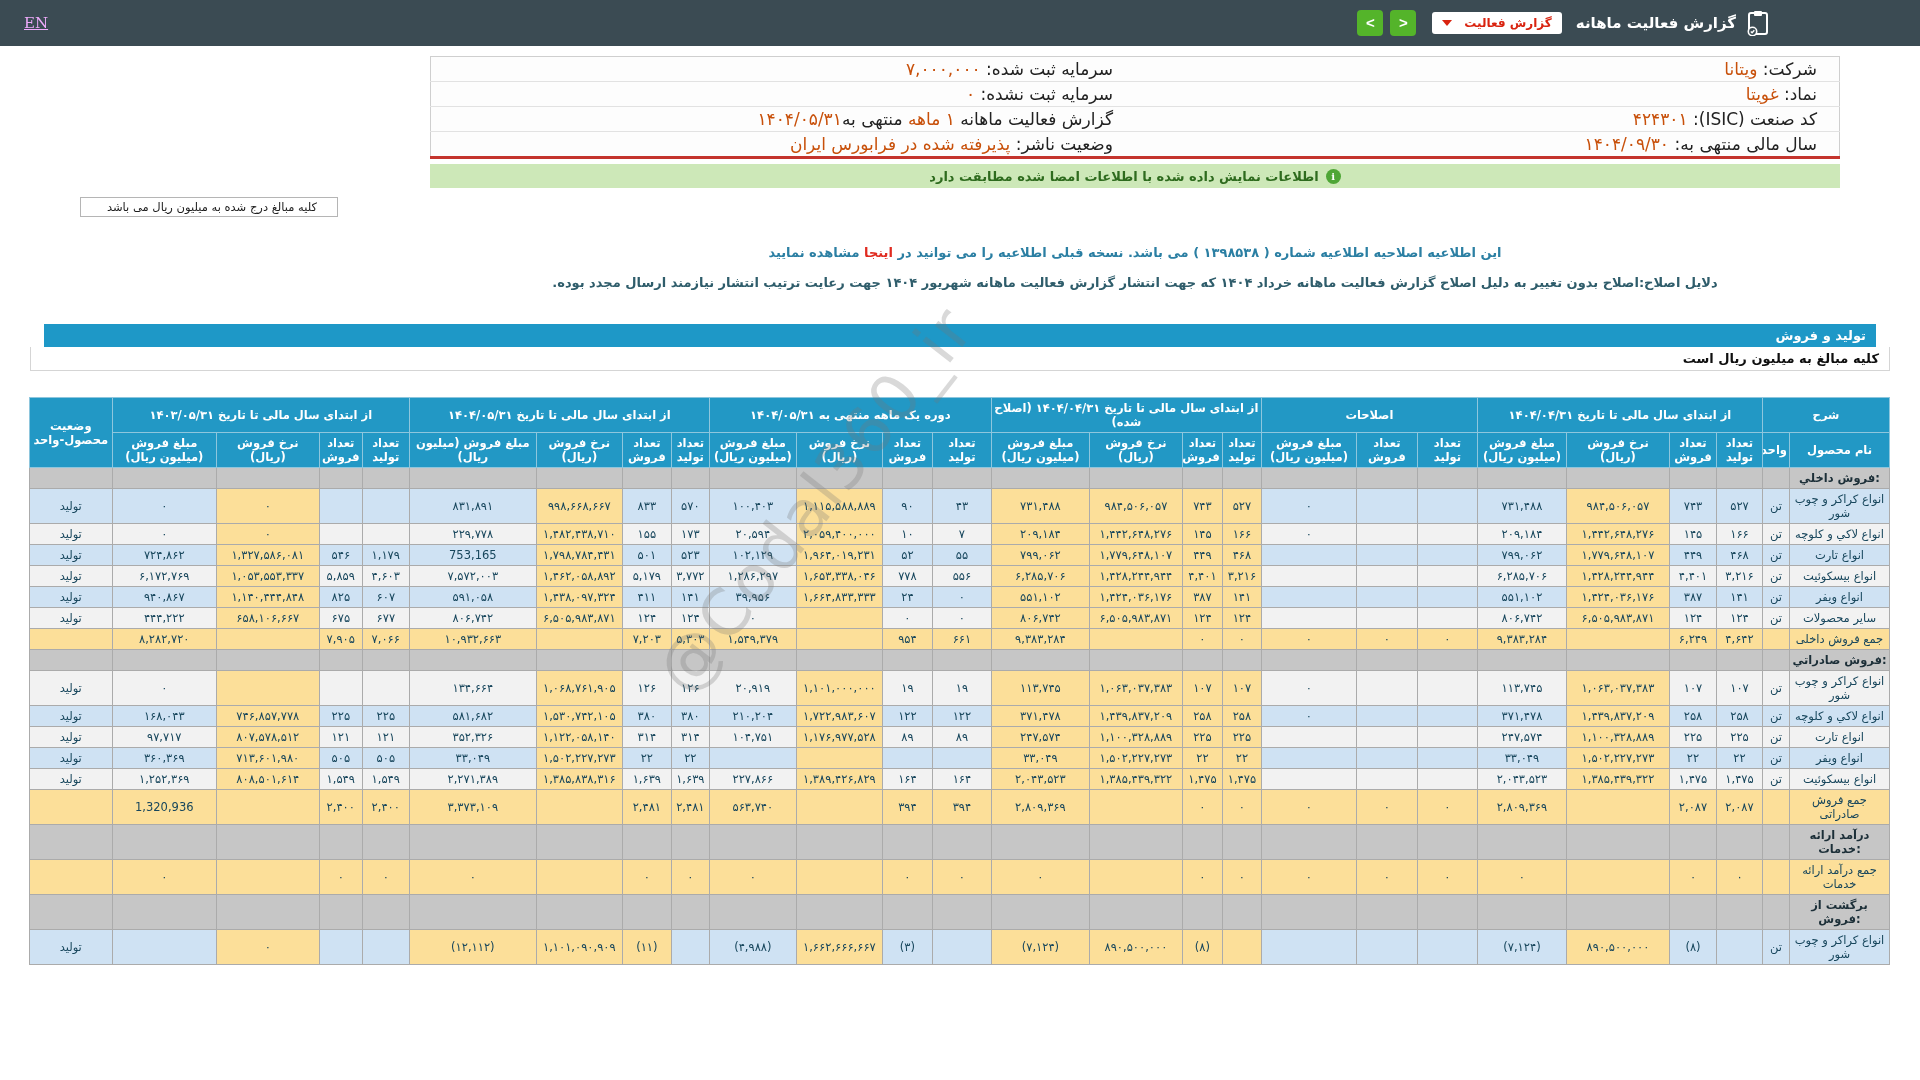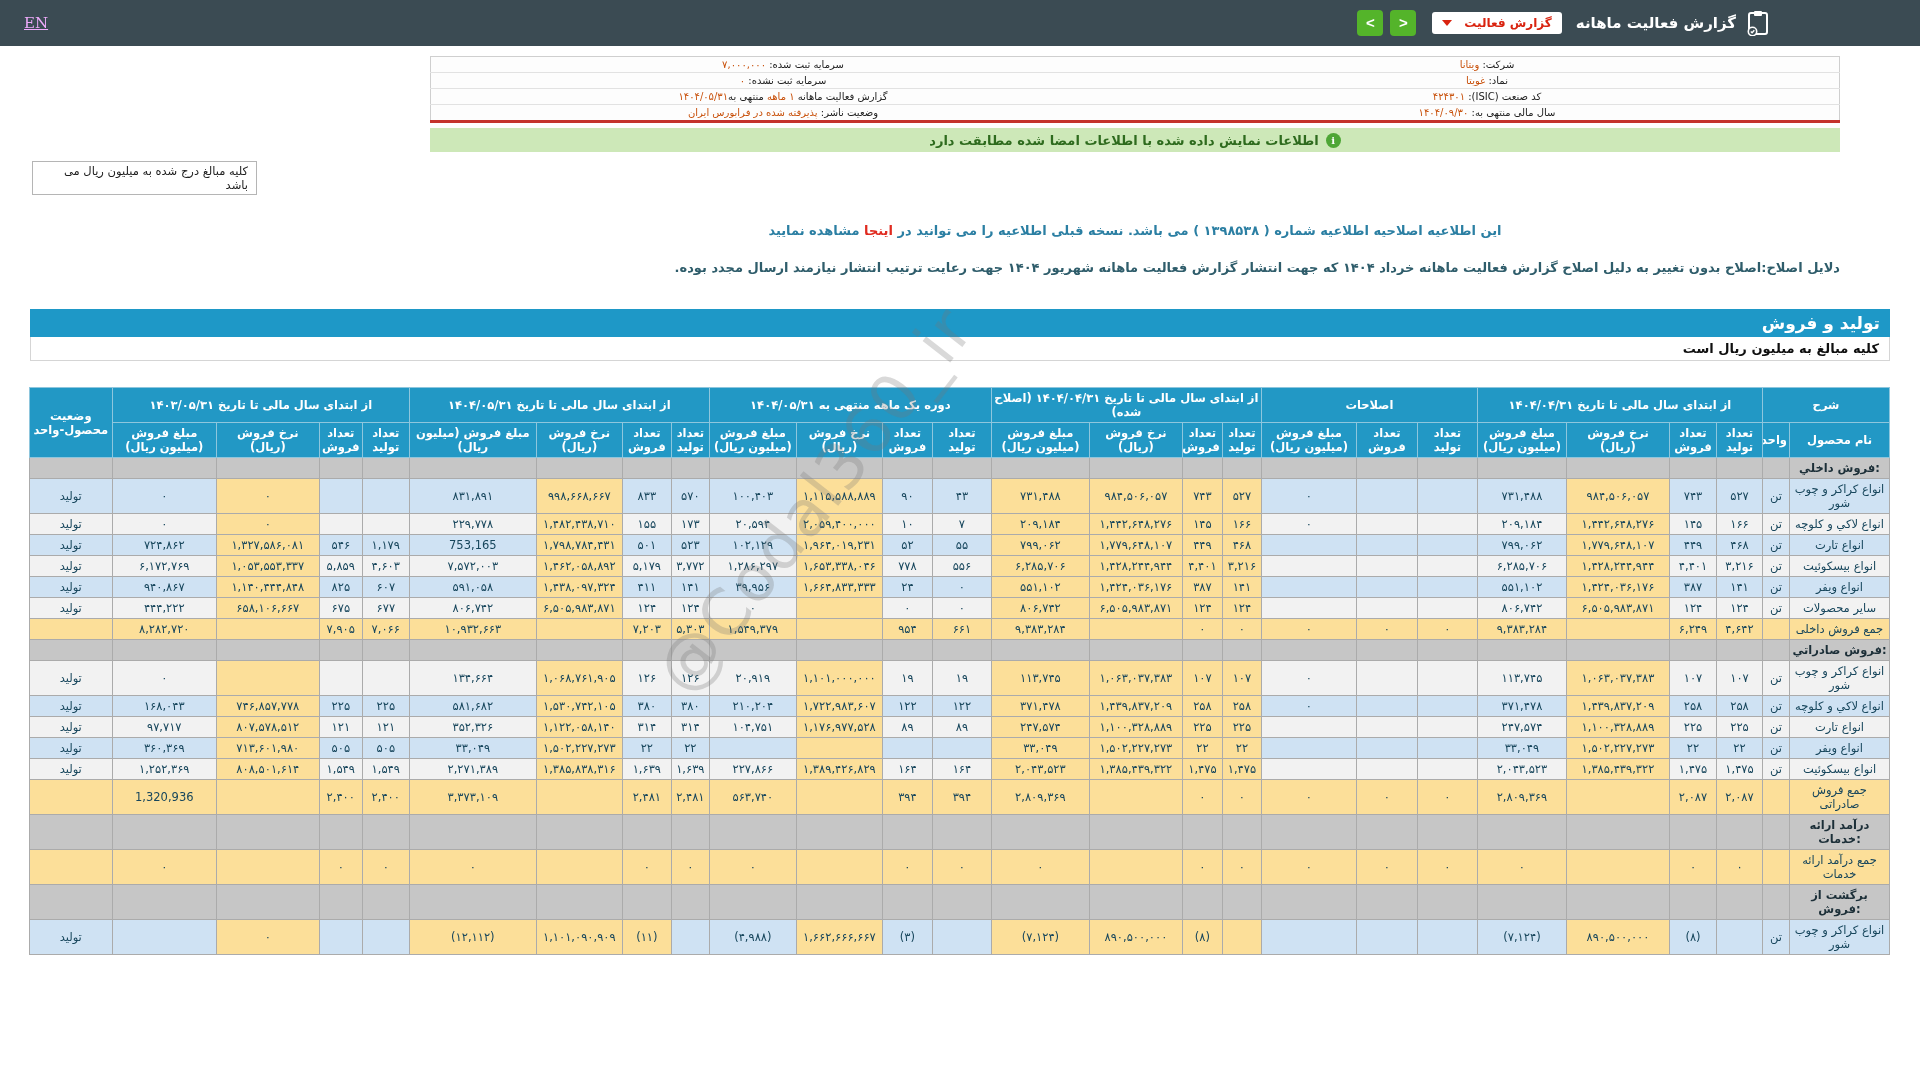"سرمایه ثبت شده: ۷,۰۰۰,۰۰۰" table.info td { font-size: 10px -> 17px; padding: 2px 13px -> 2px 22px; text-align: center -> none }
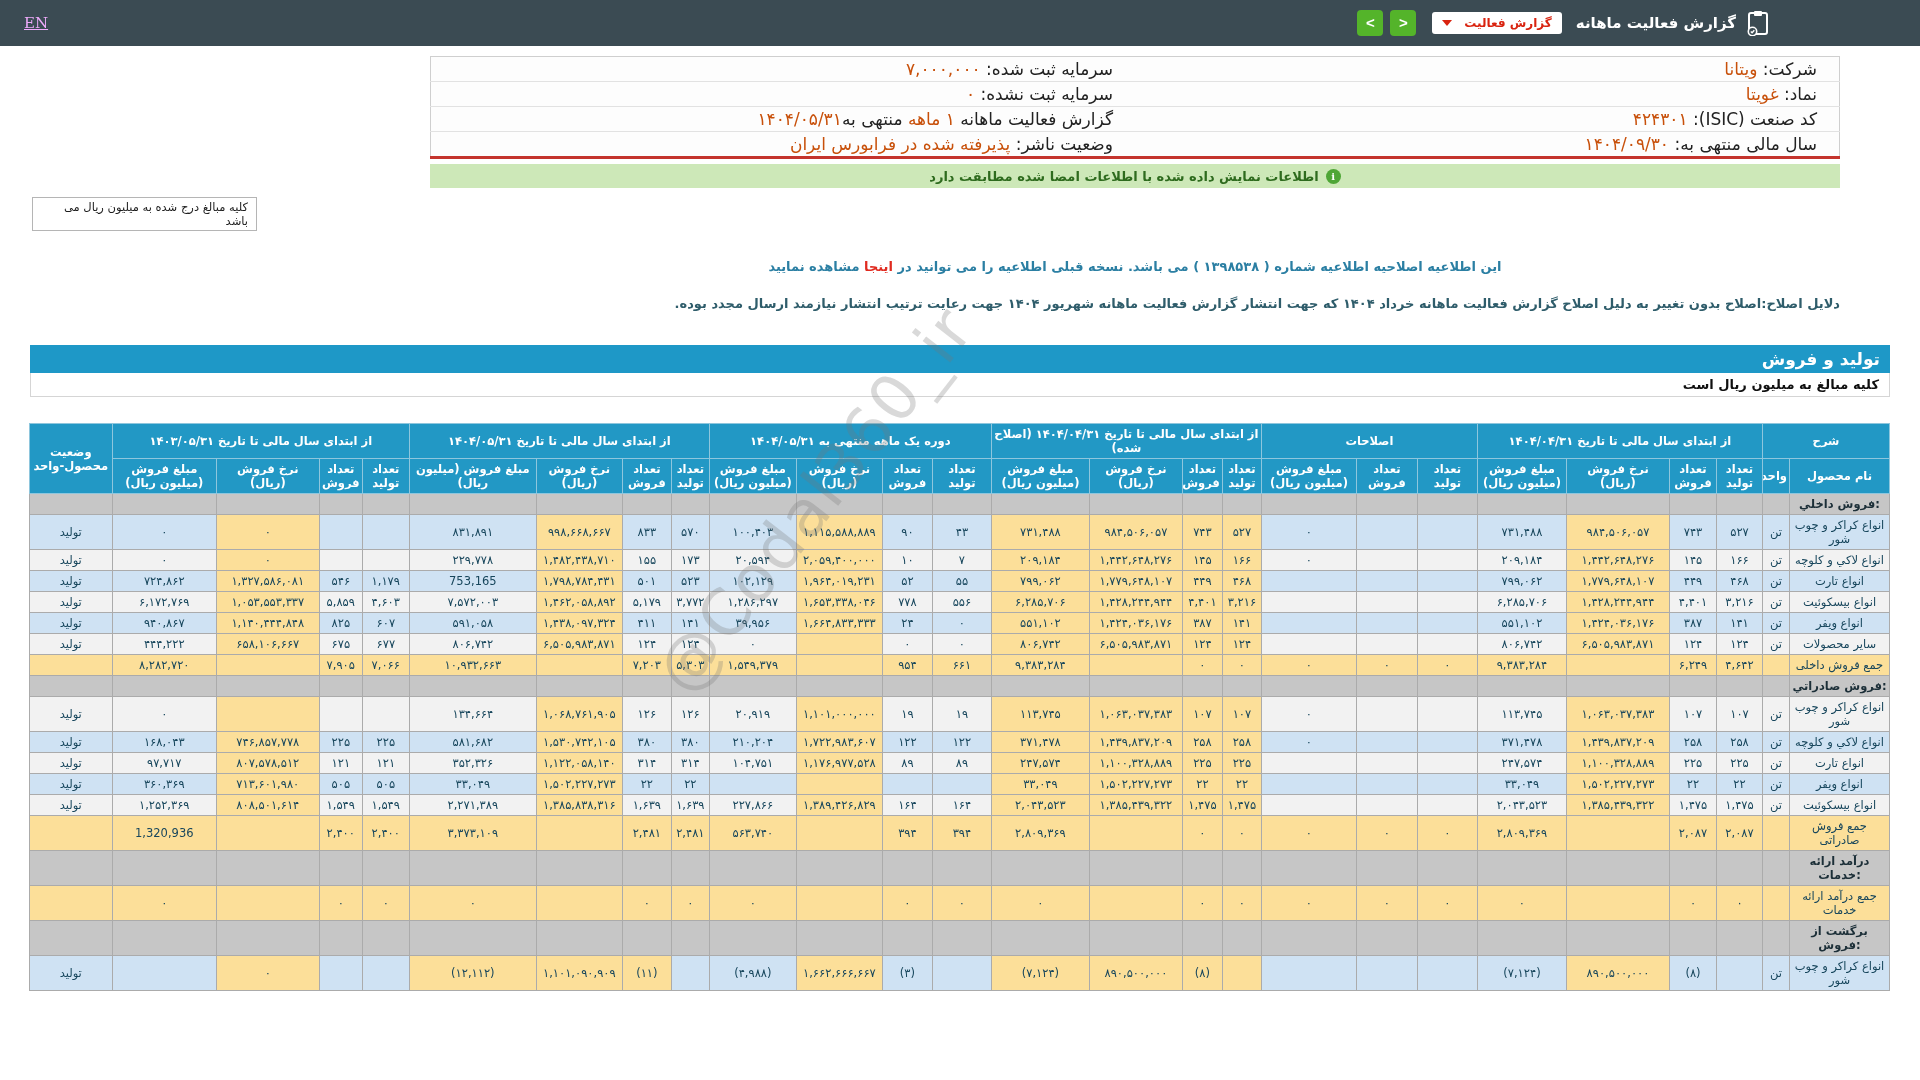"کلیه مبالغ درج شده به" .unit-note { margin: 9px auto 0 32px -> 9px auto 0 80px; padding: 2px 8px -> 2px 20px; width: 225px -> 258px }
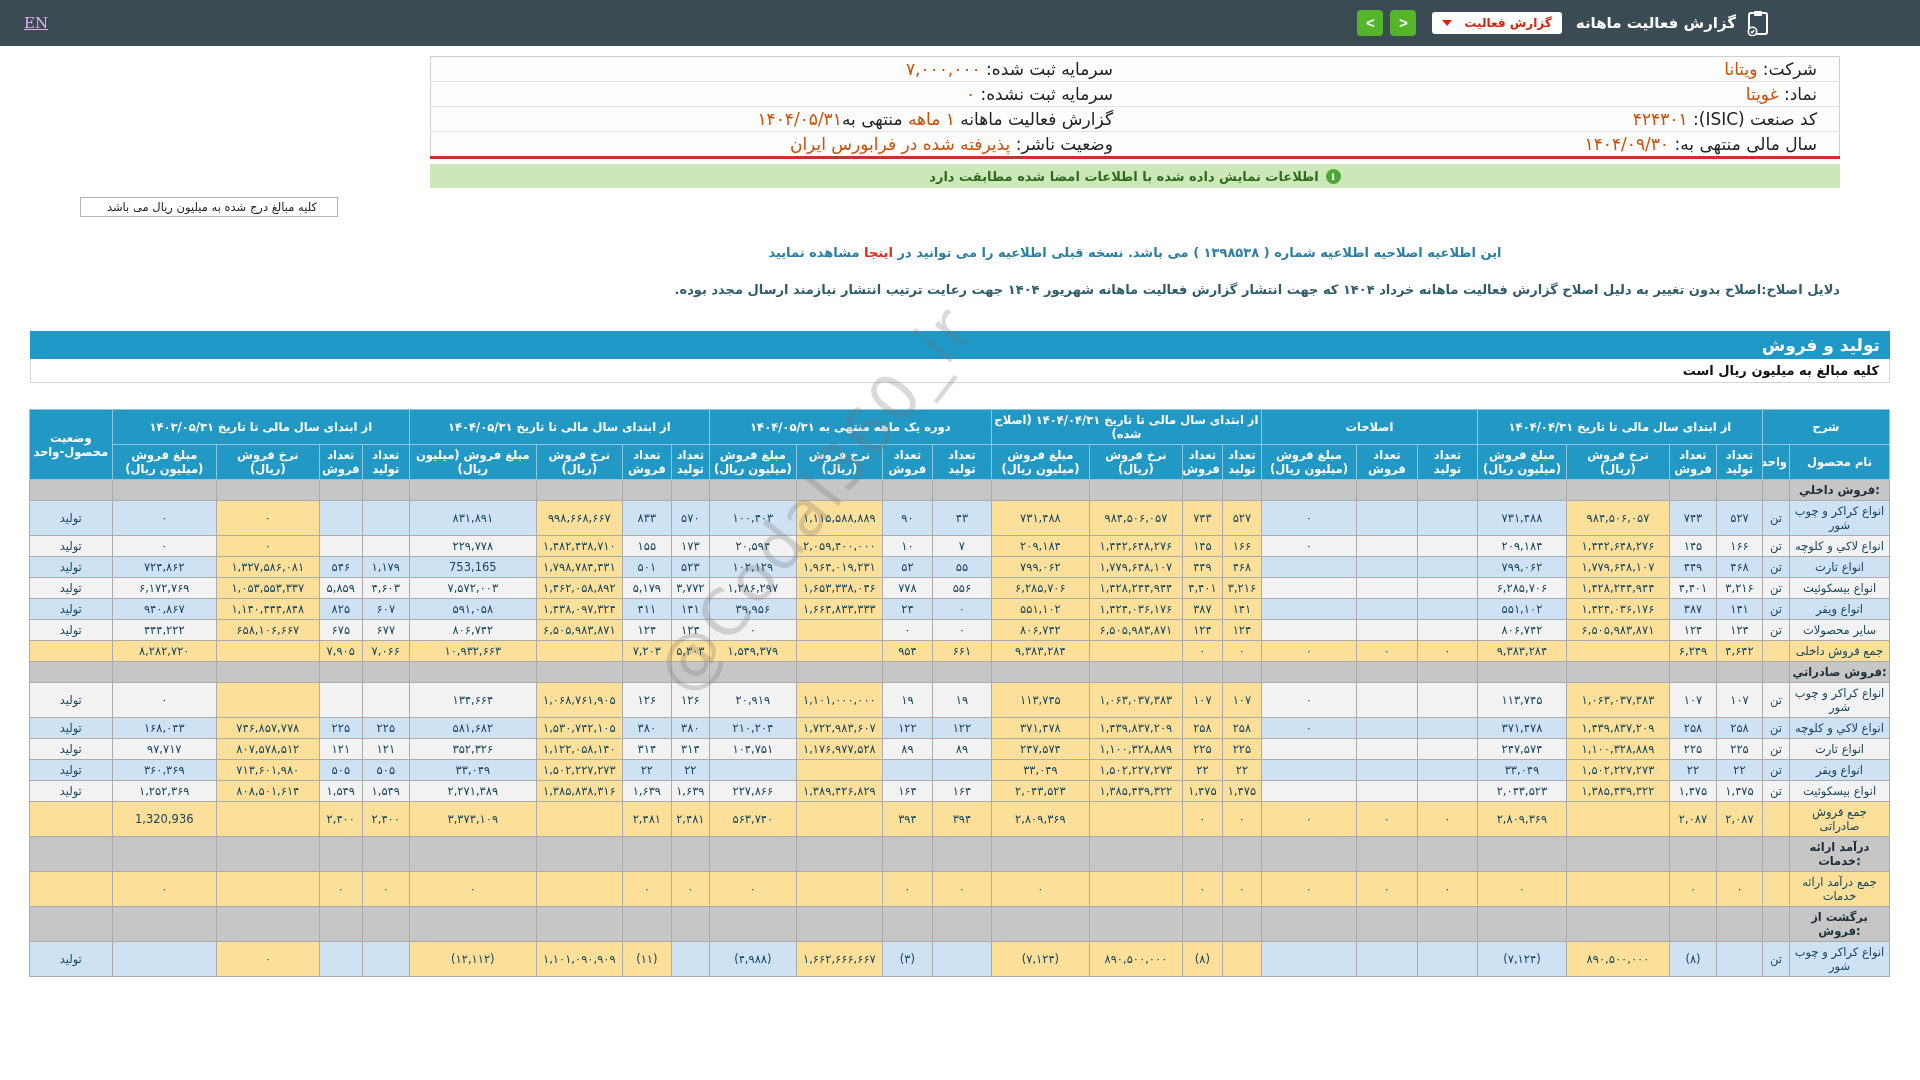"دلایل اصلاح:اصلاح بدون تغییر به" .amend2 { margin: 22px 80px 0 430px -> 15px 80px 0 430px; text-align: none -> center }
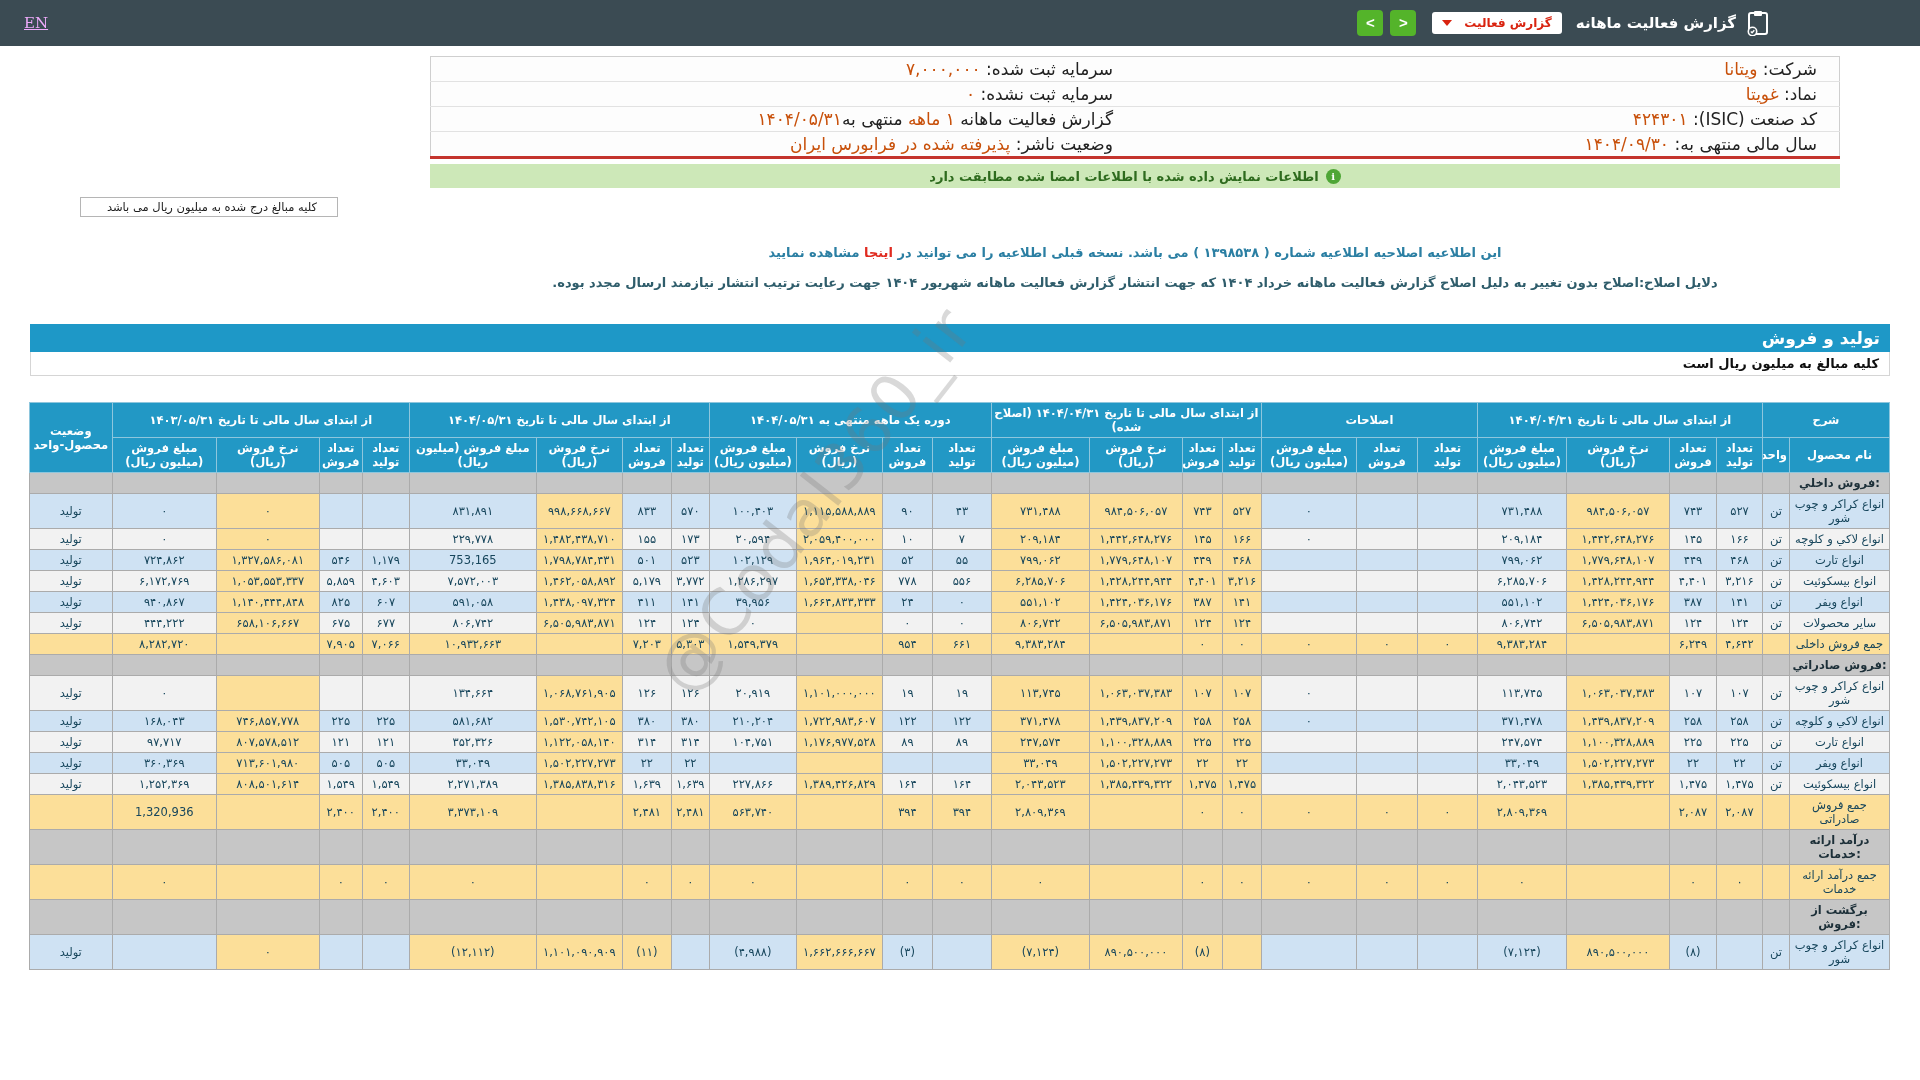"تولید و فروش" .secbar { font-size: 17px -> 13px; margin: 34px 30px 0 -> 34px 44px 0 }
